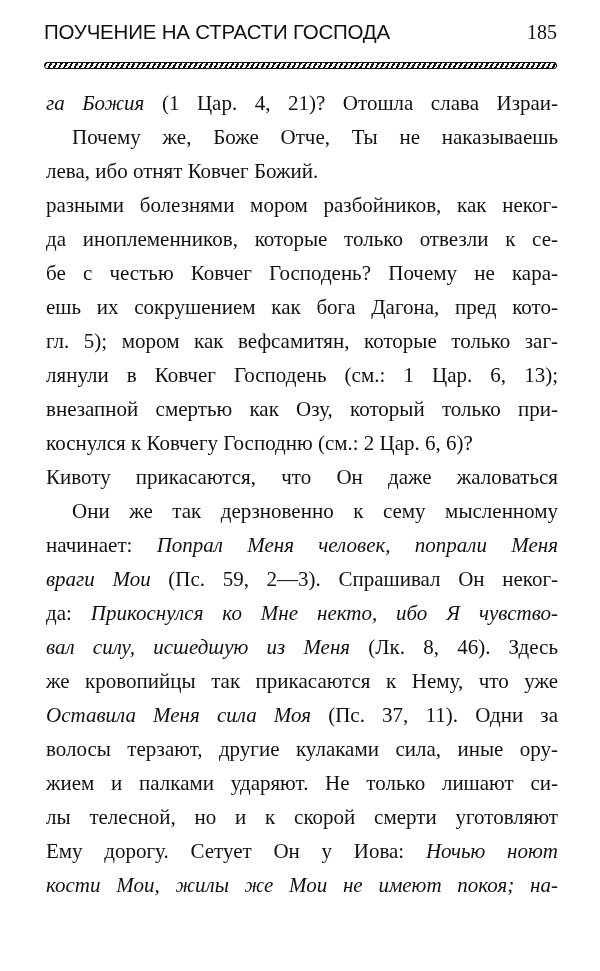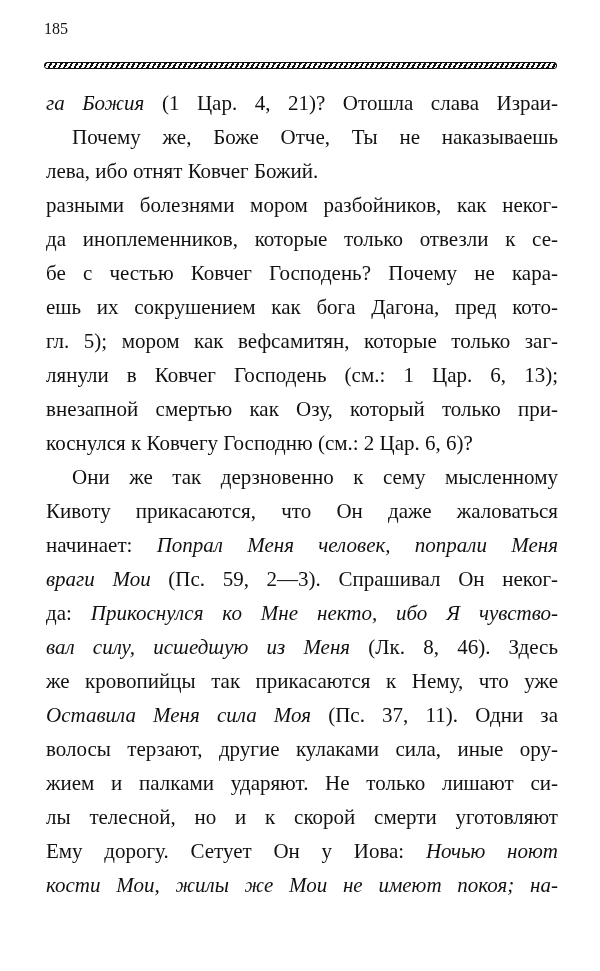"ПОУЧЕНИЕ НА СТРАСТИ ГОСПОДА" span.header-title { html: none -> <span>ПОУЧЕНИЕ НА СТРАСТИ ГОСПОДА</span> }
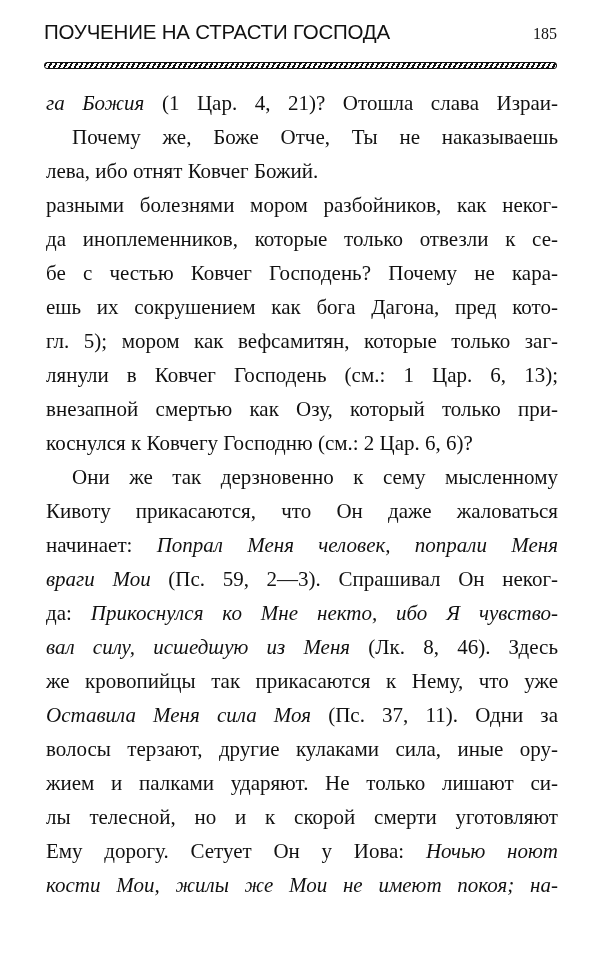"185" .header-page { font-size: 16px -> 20px }
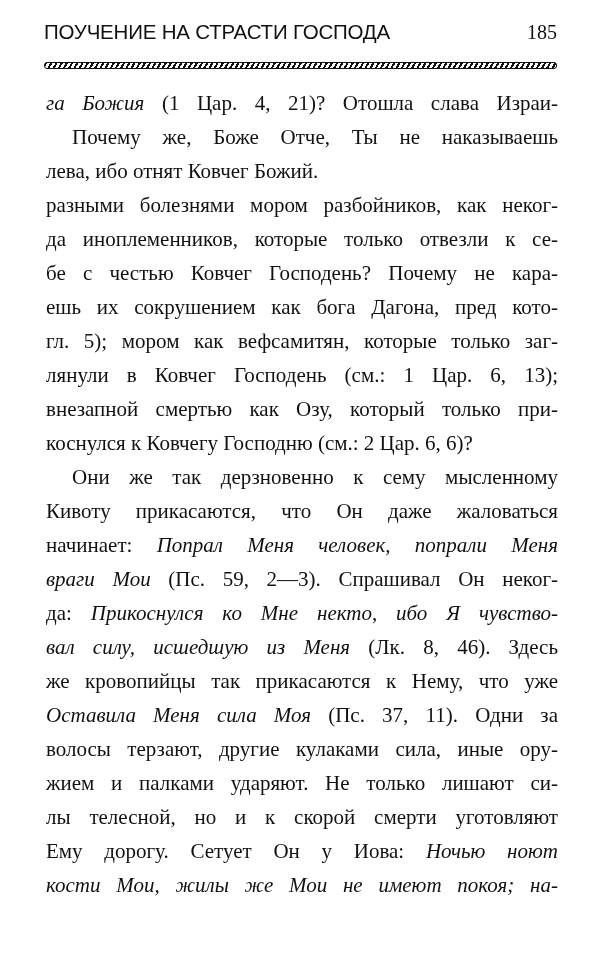"Они же так дерзновенно к" span.line { order: before "Кивоту прикасаются, что Он даже" -> after "Кивоту прикасаются, что Он даже" }
